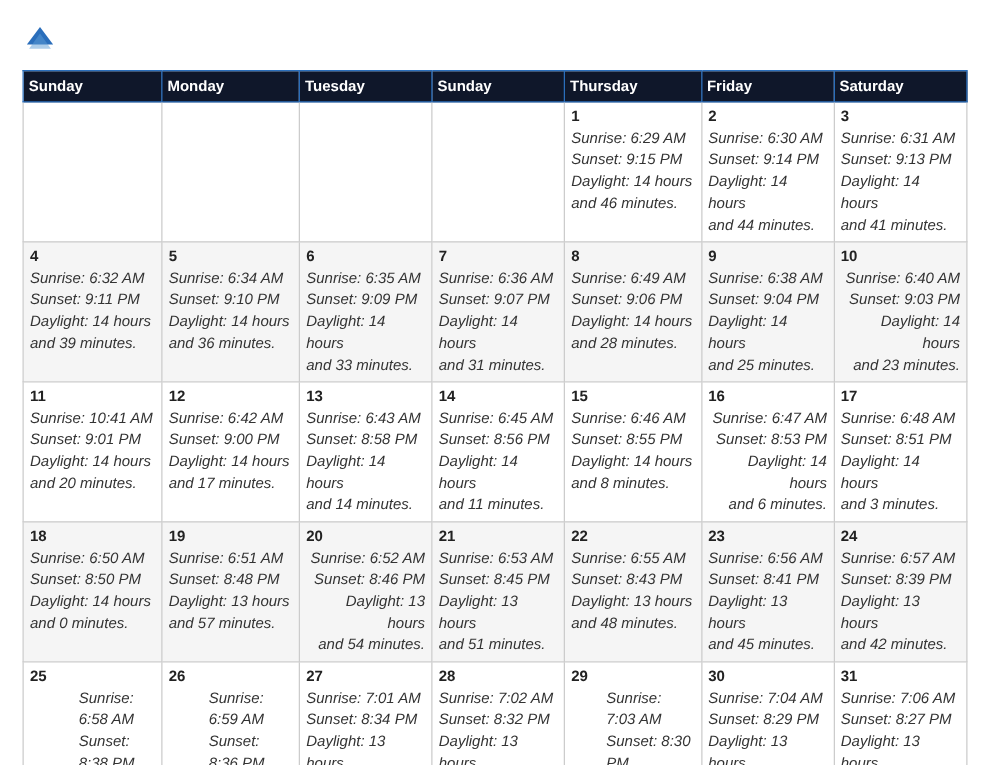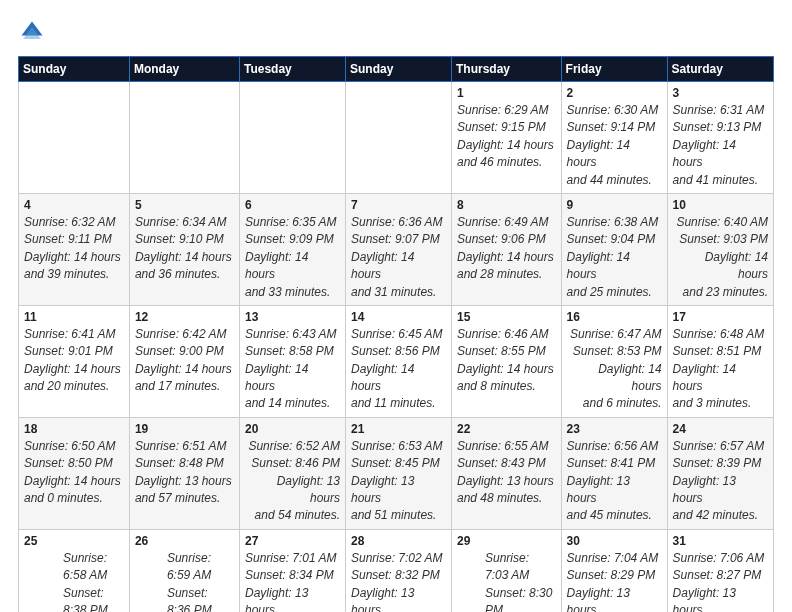"Sunrise: 6:41 AM" div.day-info { text: 6:41 -> 10:41 }
